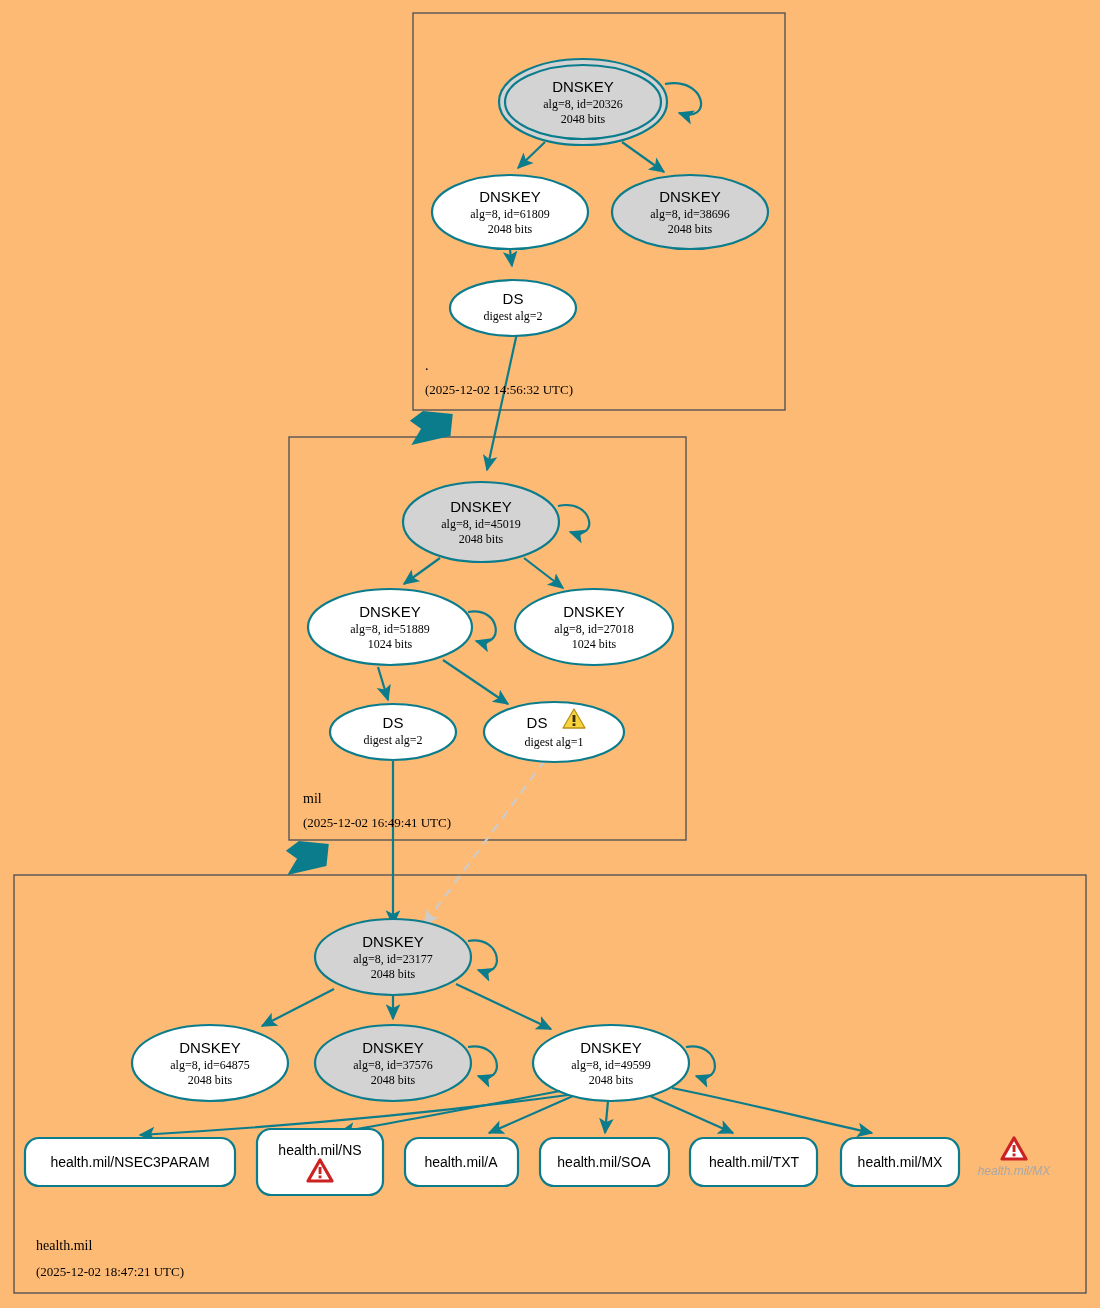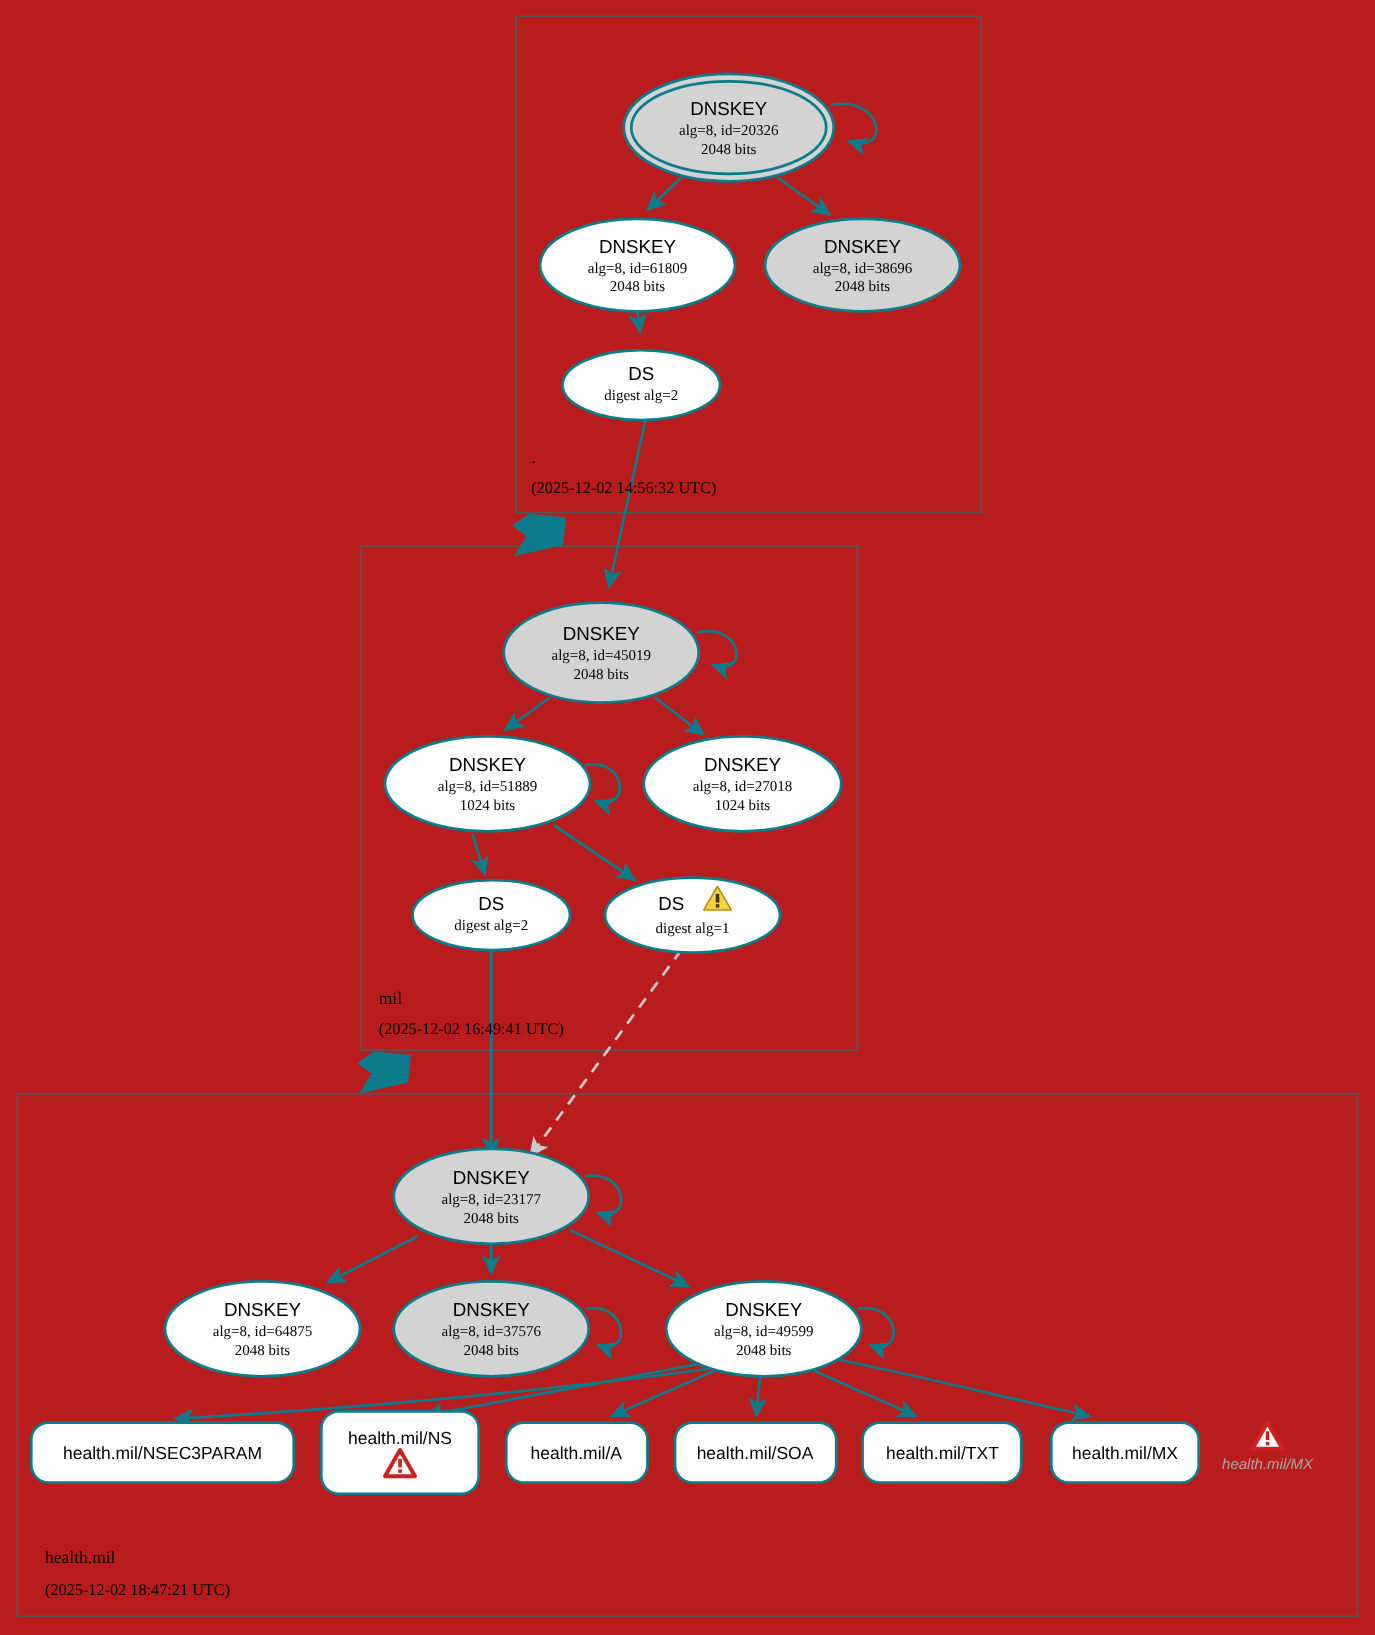"DNSKEY" #canvas { background: #b91c1c -> #fdba74 }
